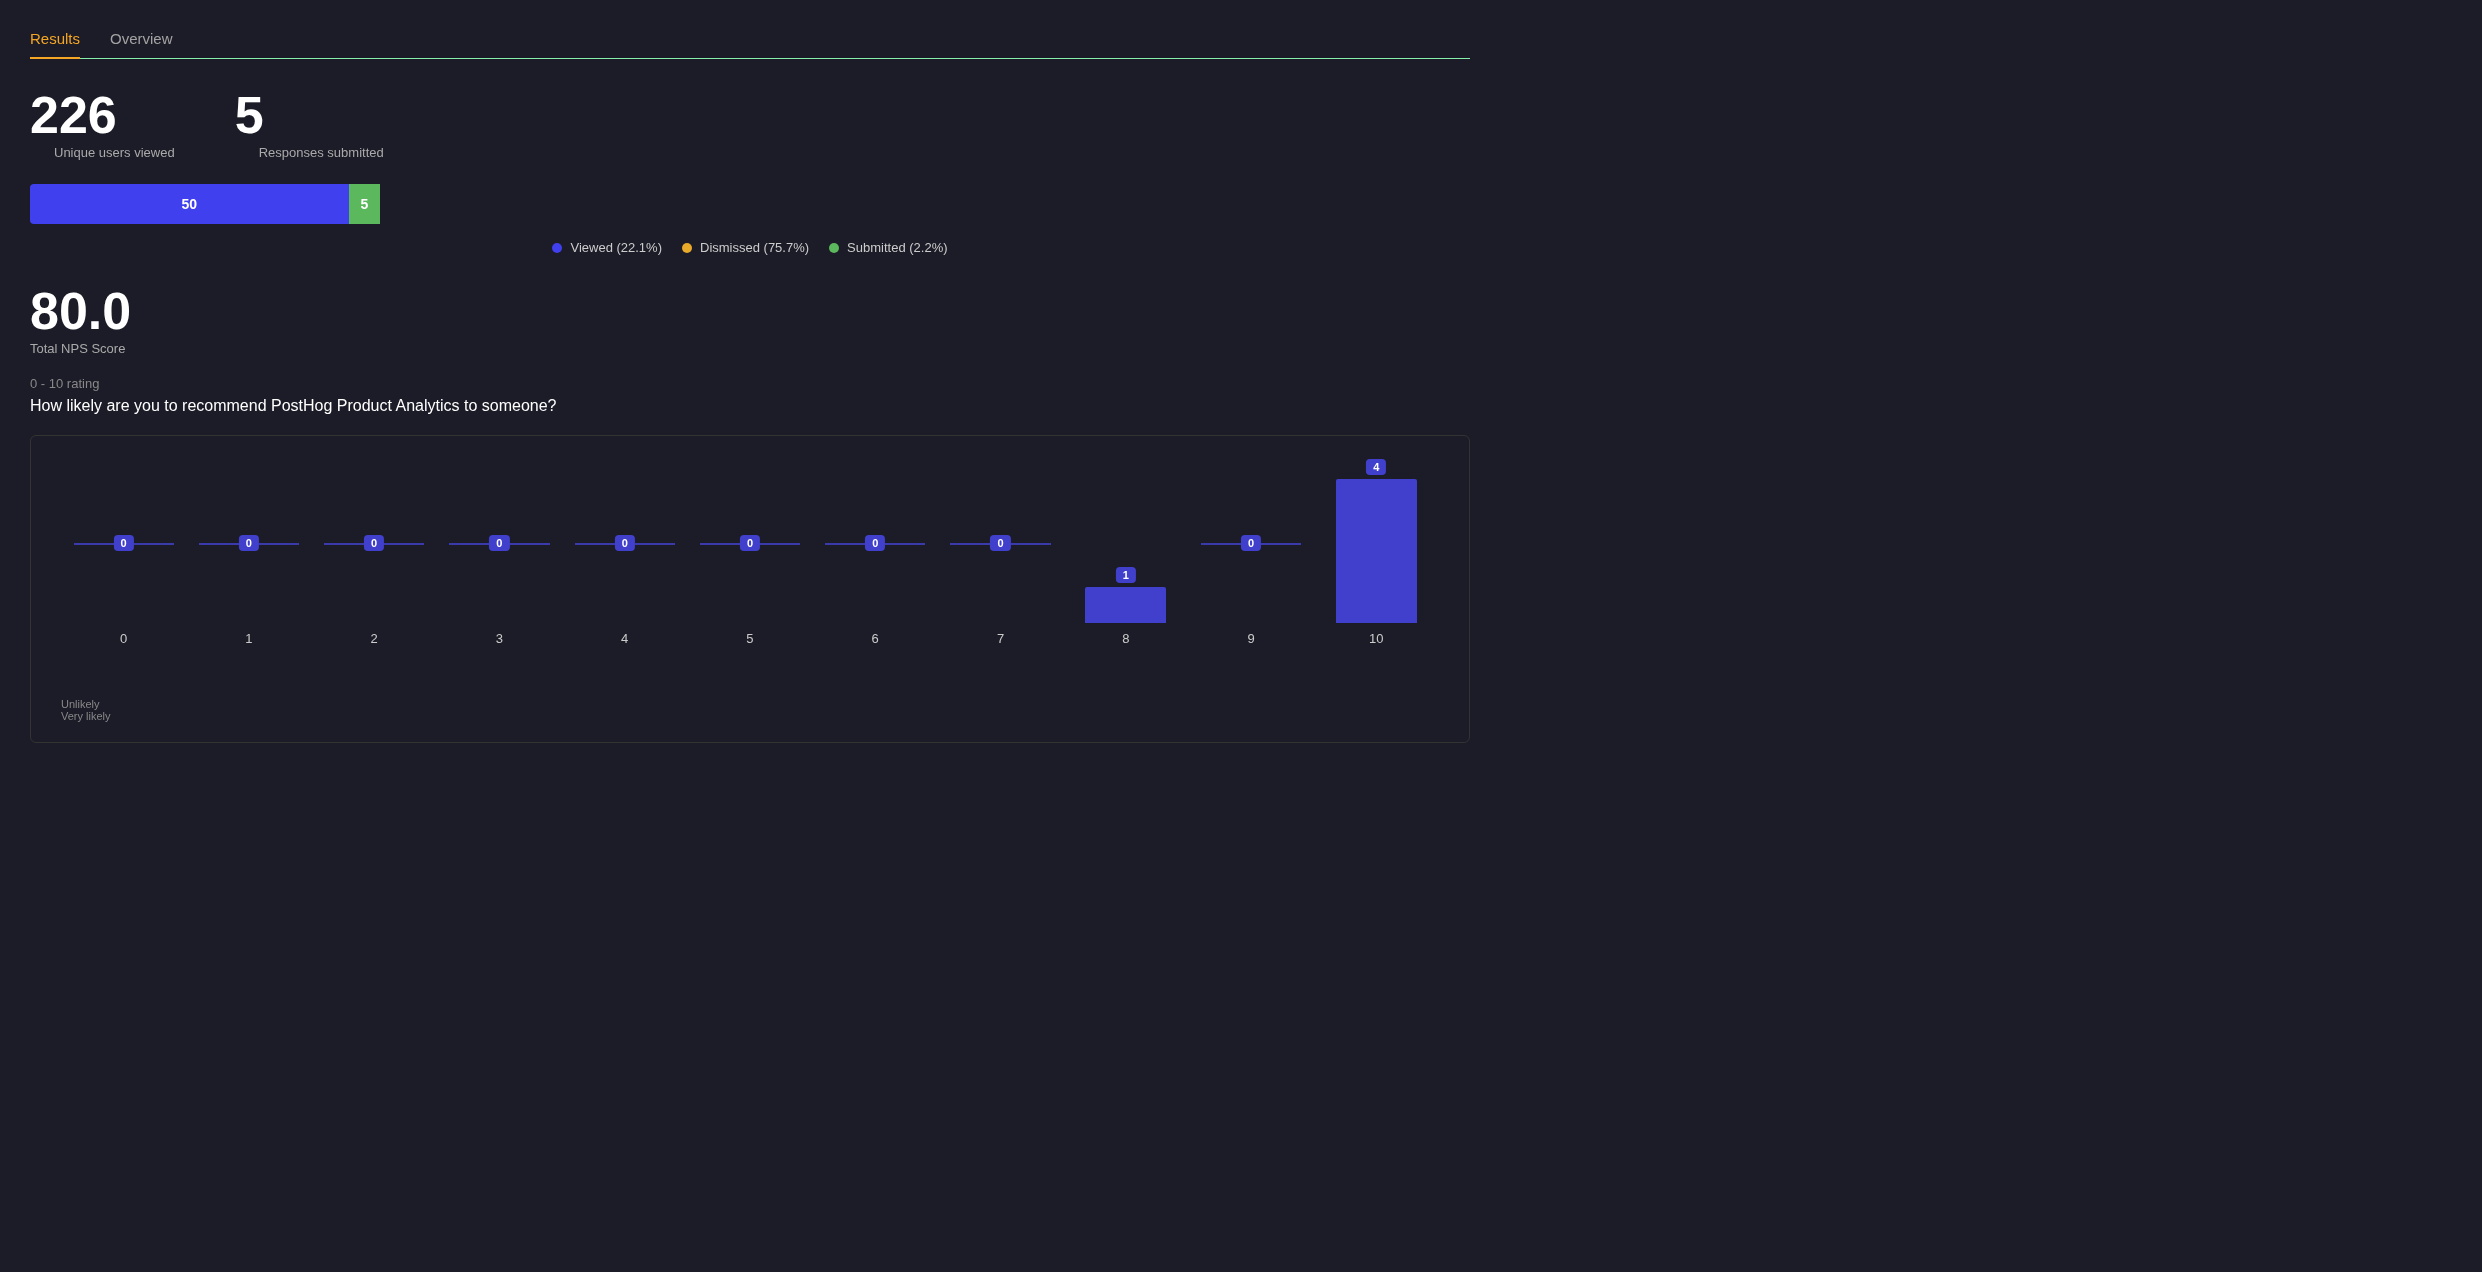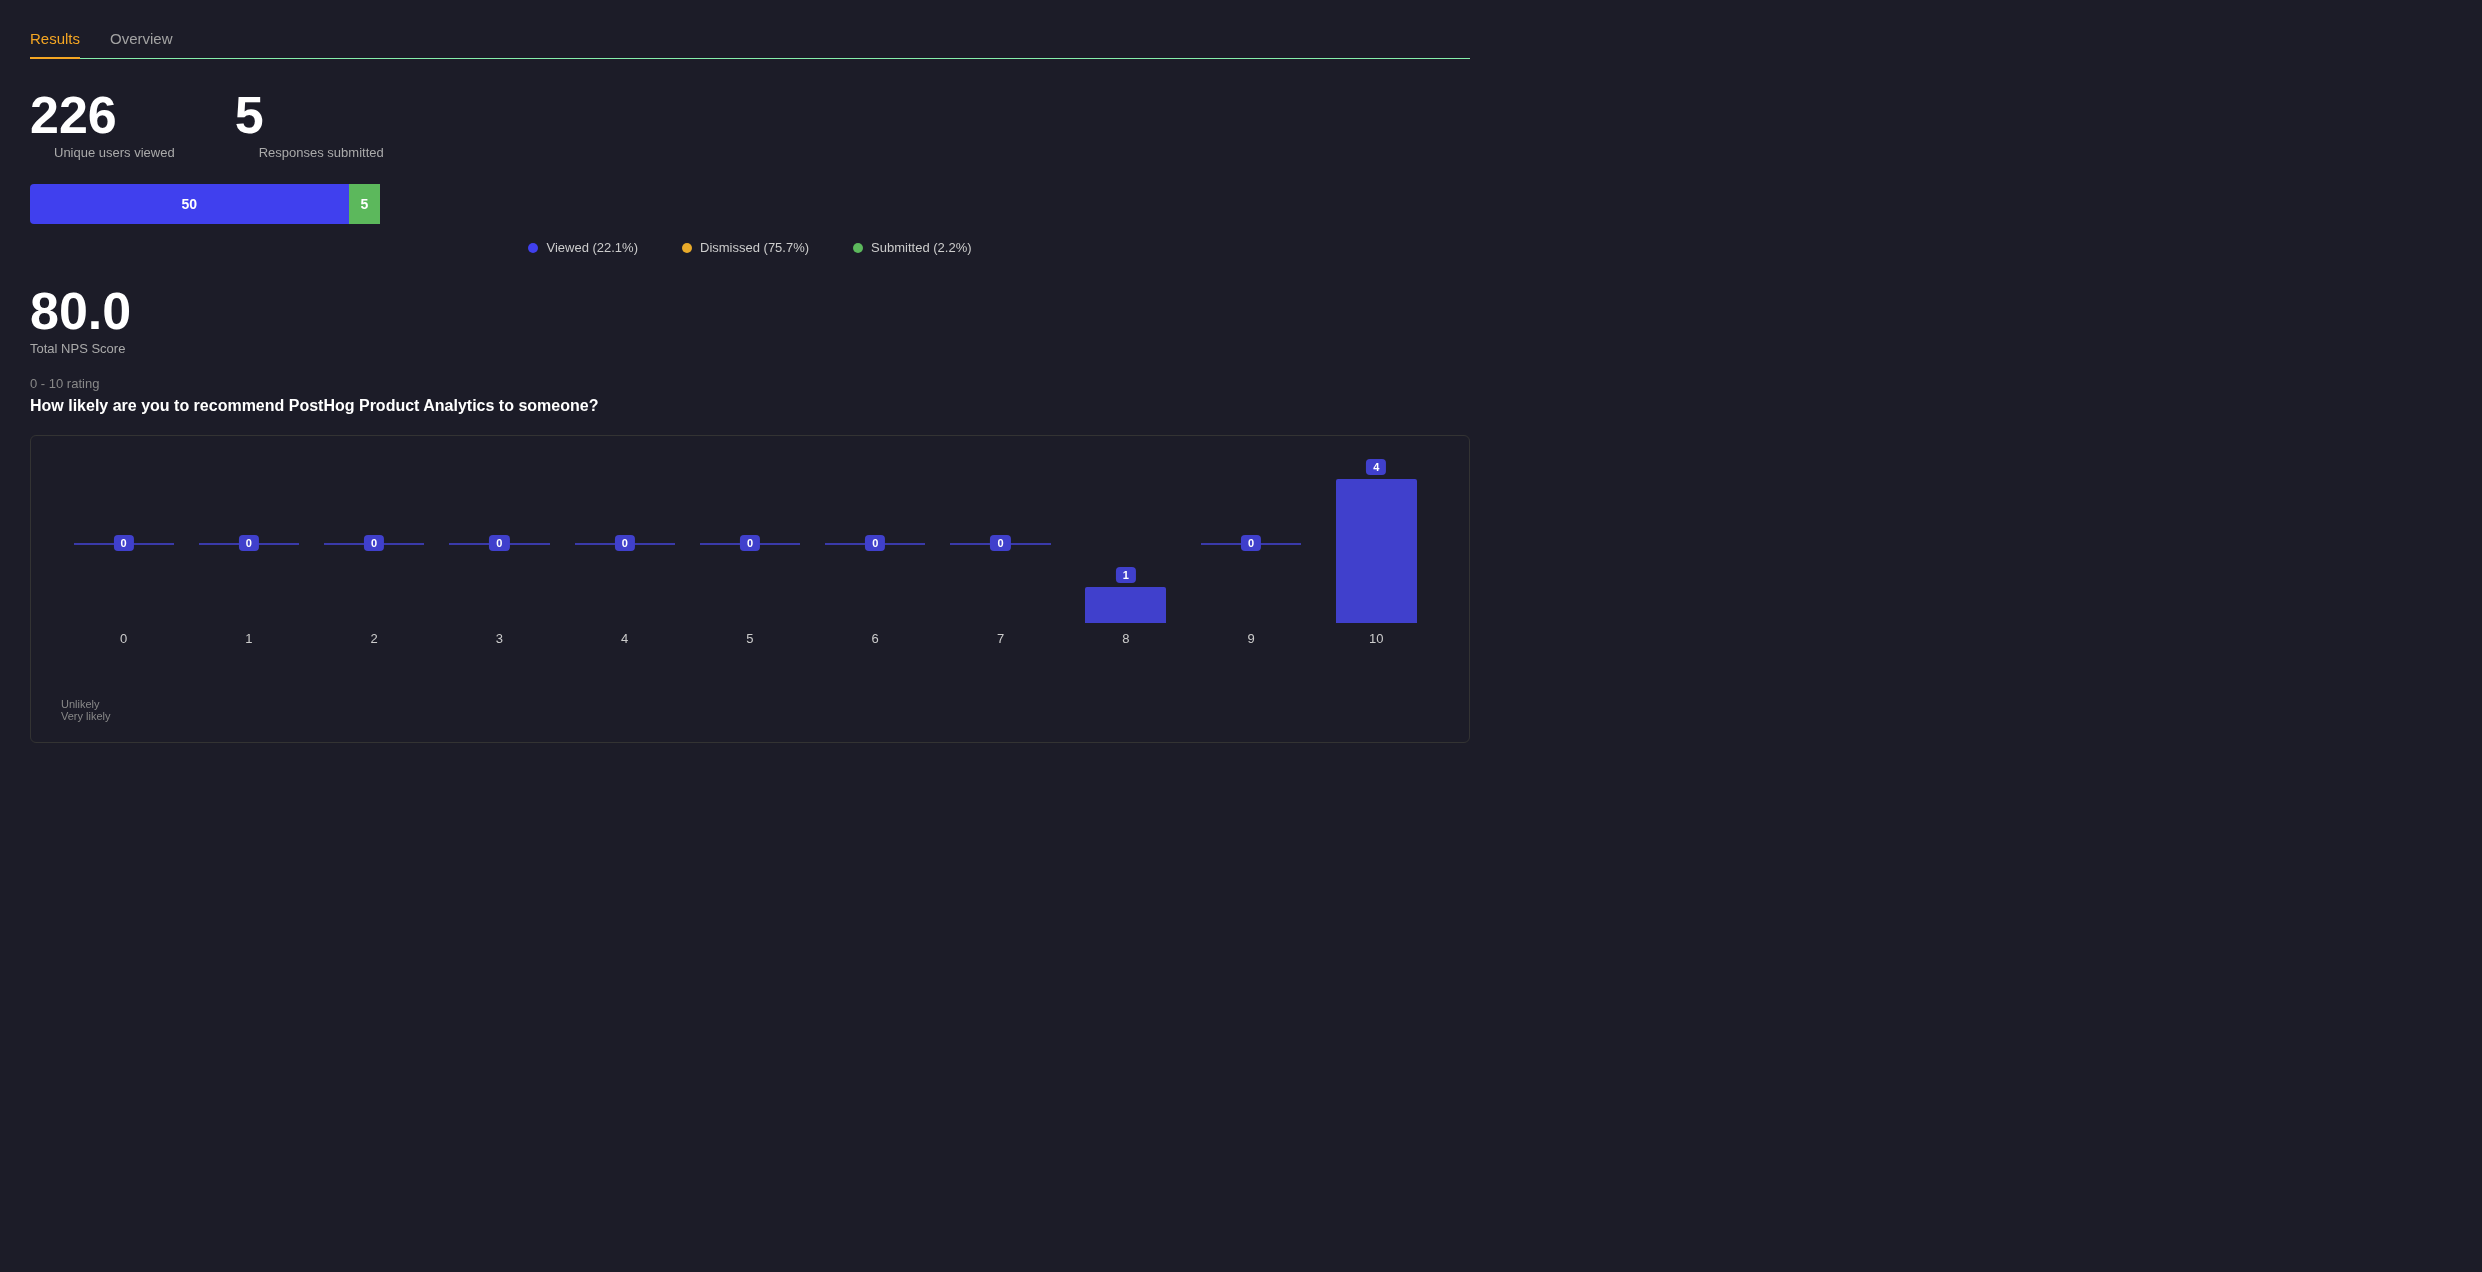"Viewed (22.1%)" .legend { gap: 44px -> 20px }
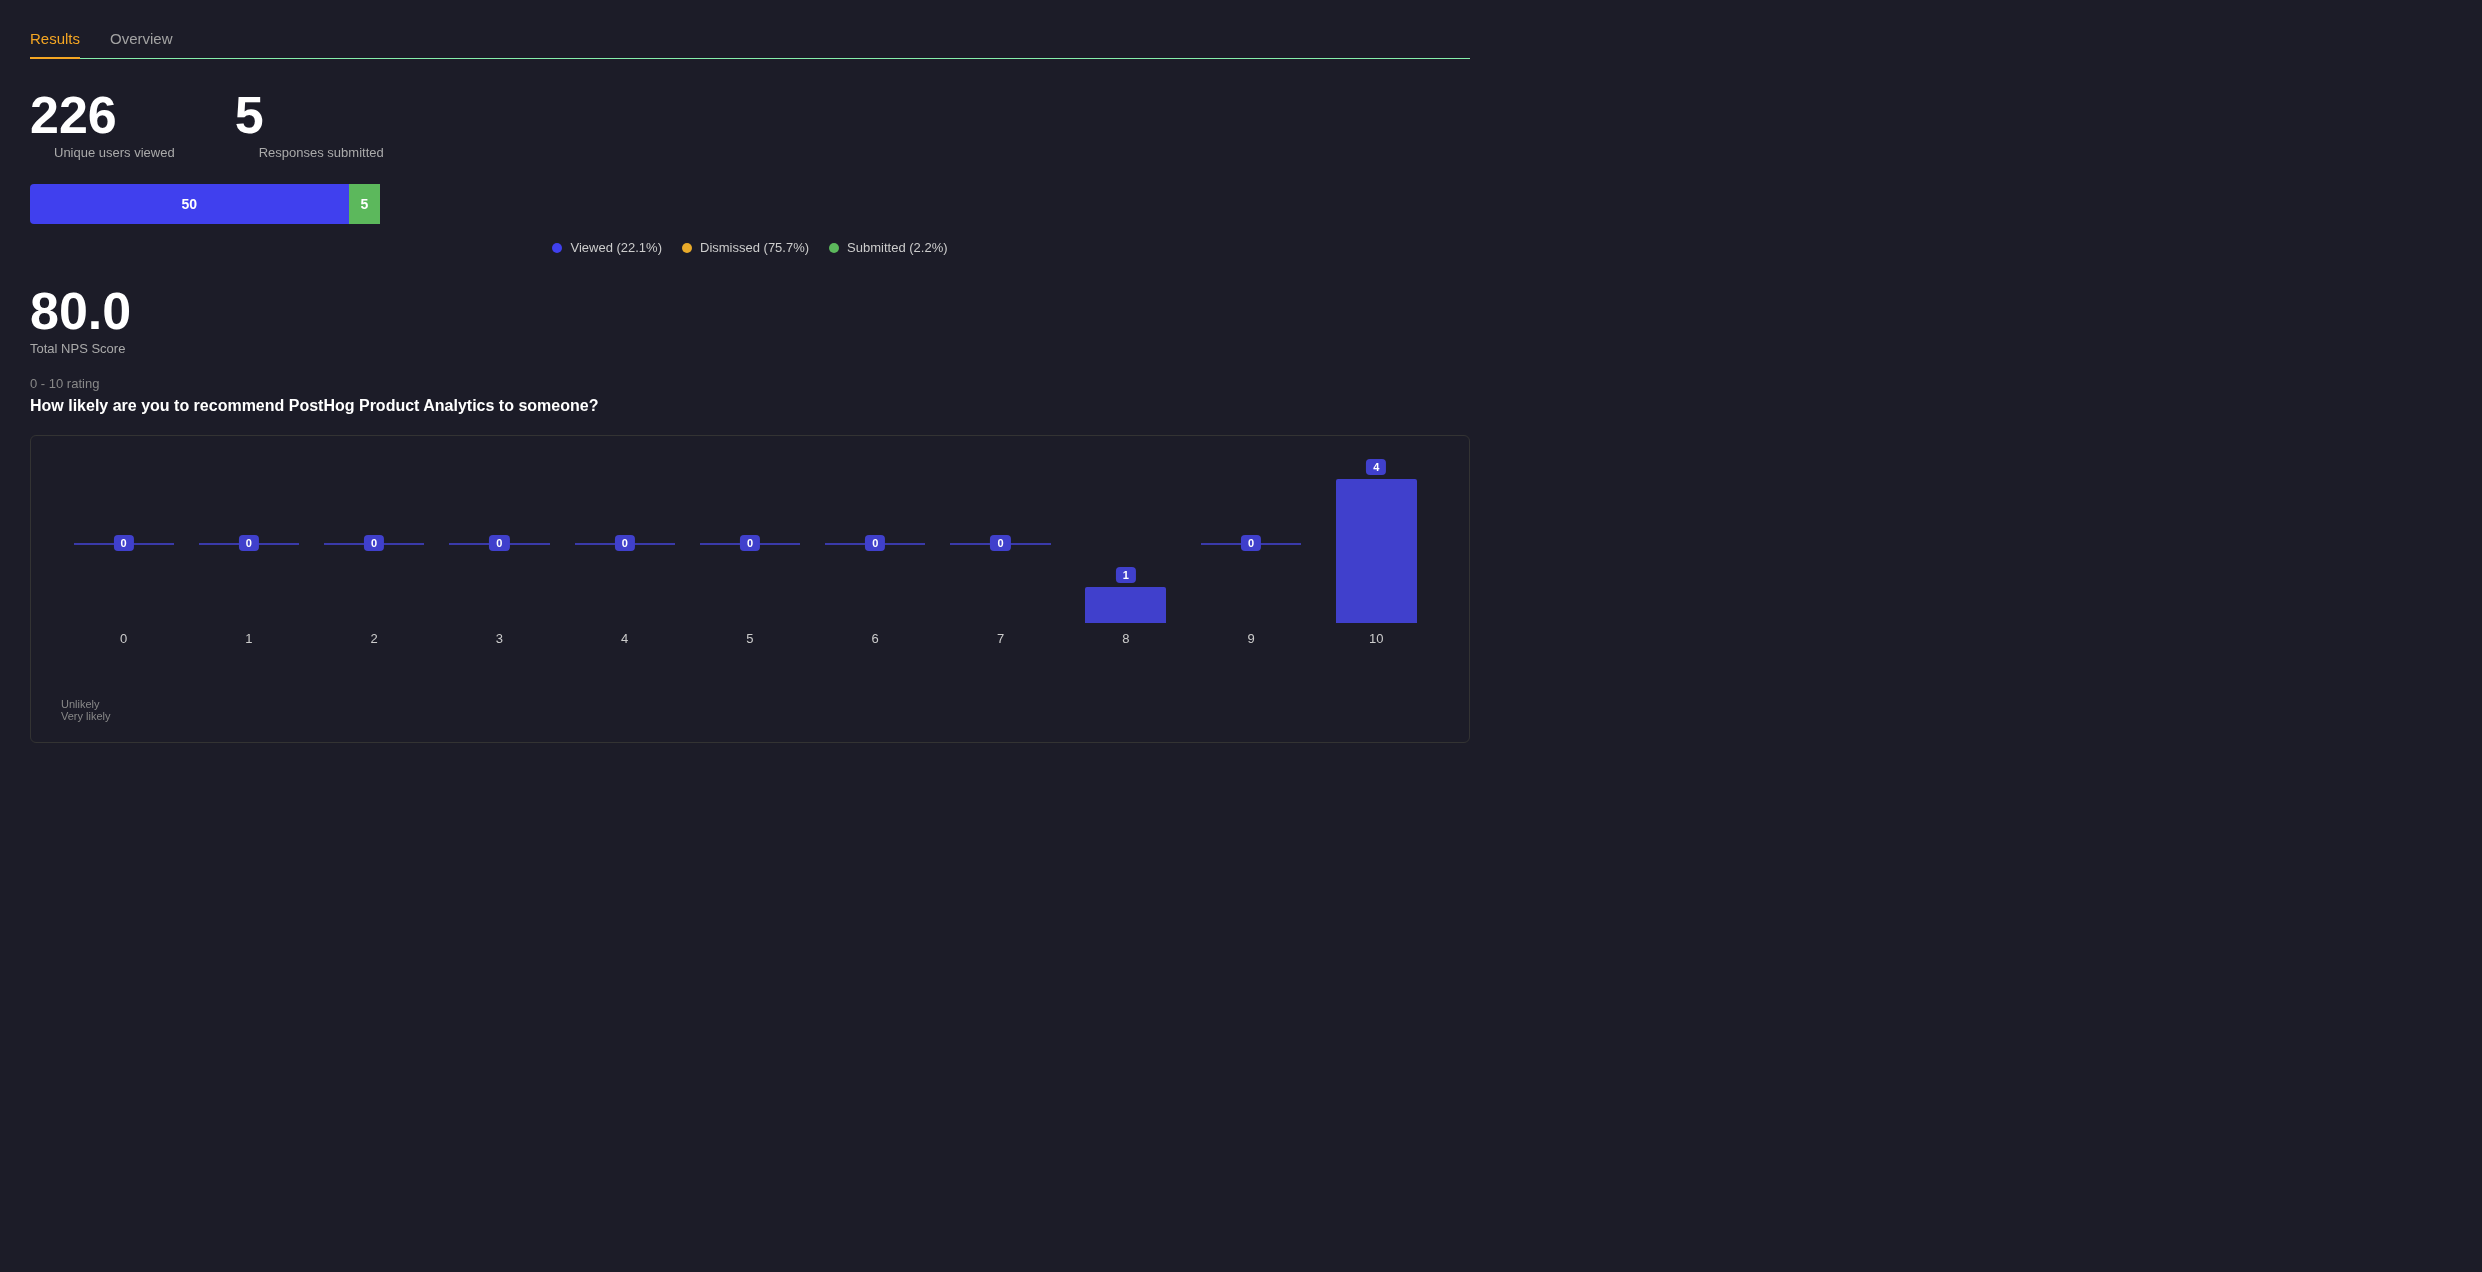"How likely are you to" .question-label { font-weight: 700 -> 400 }
